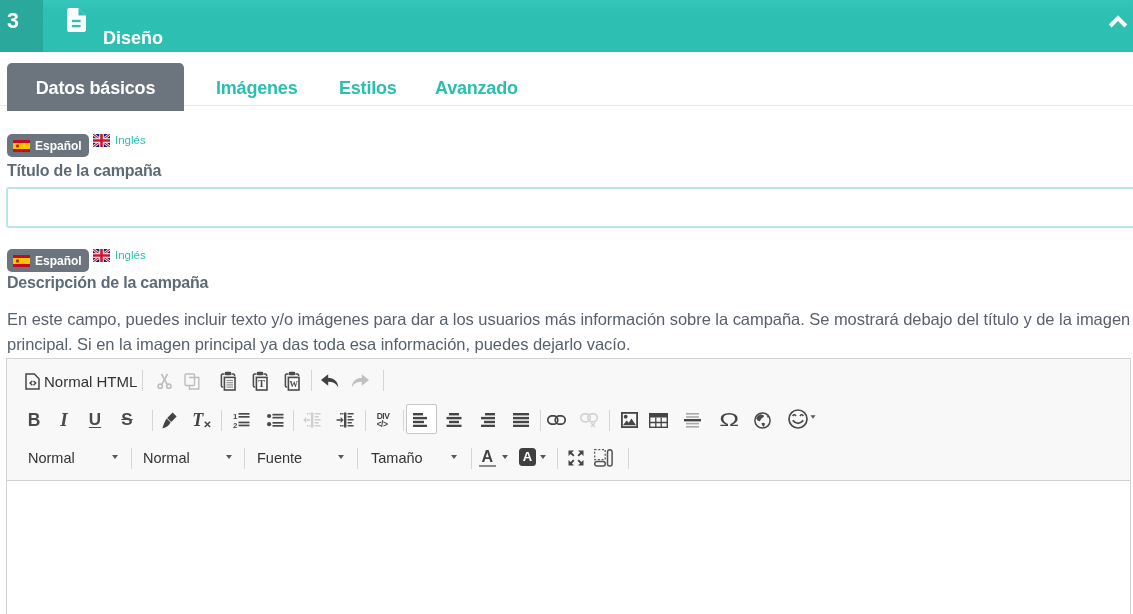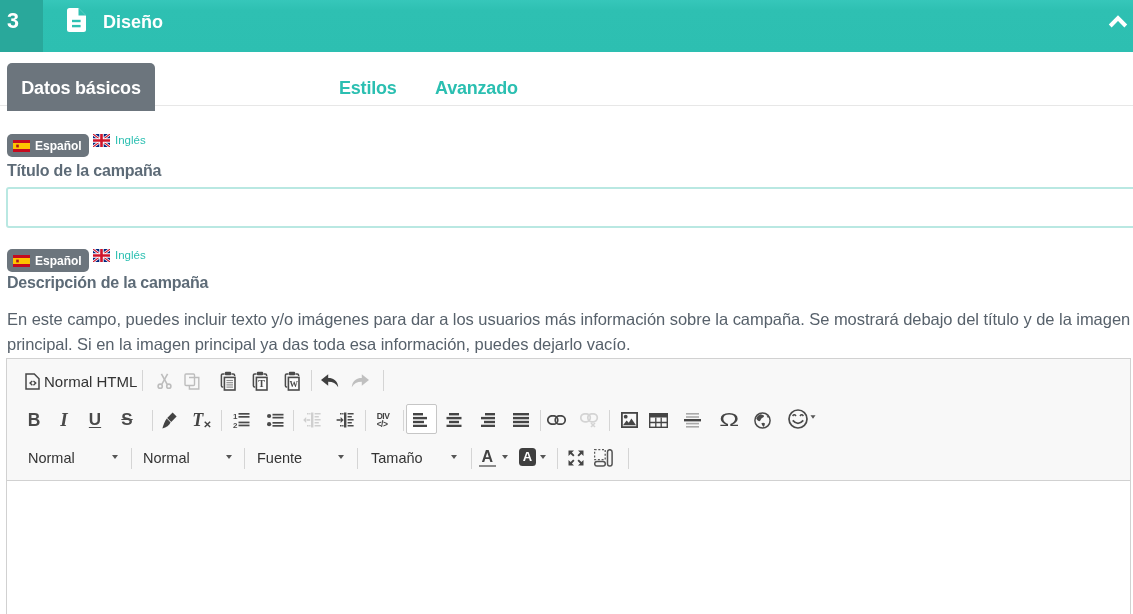"Diseño" .hdrtitle { top: 0 -> 16px }
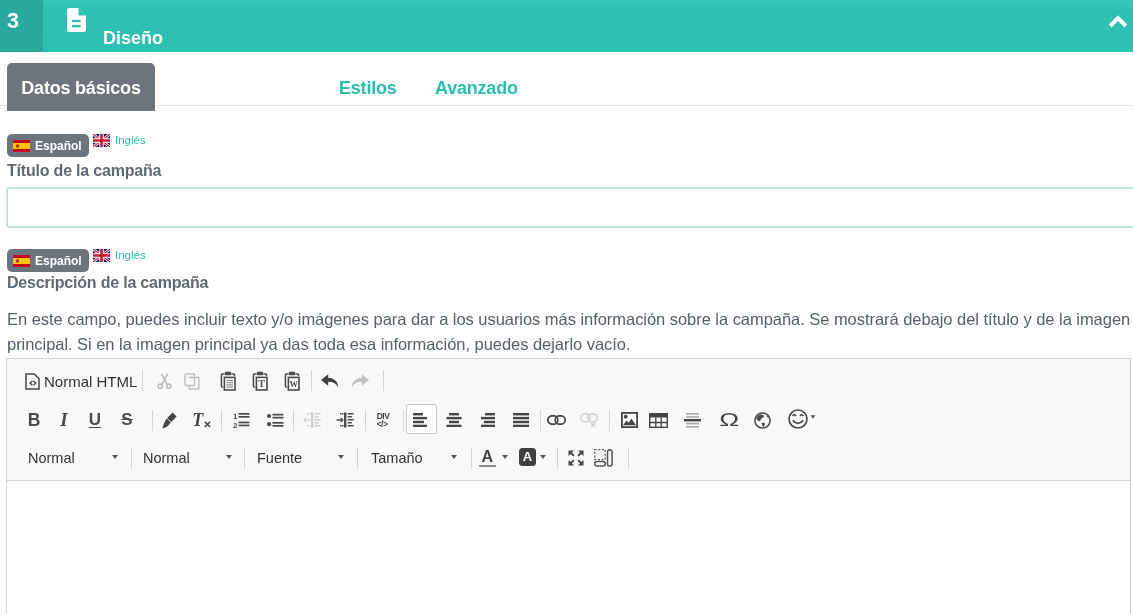"Datos básicos" .tabact { width: 148px -> 177px }
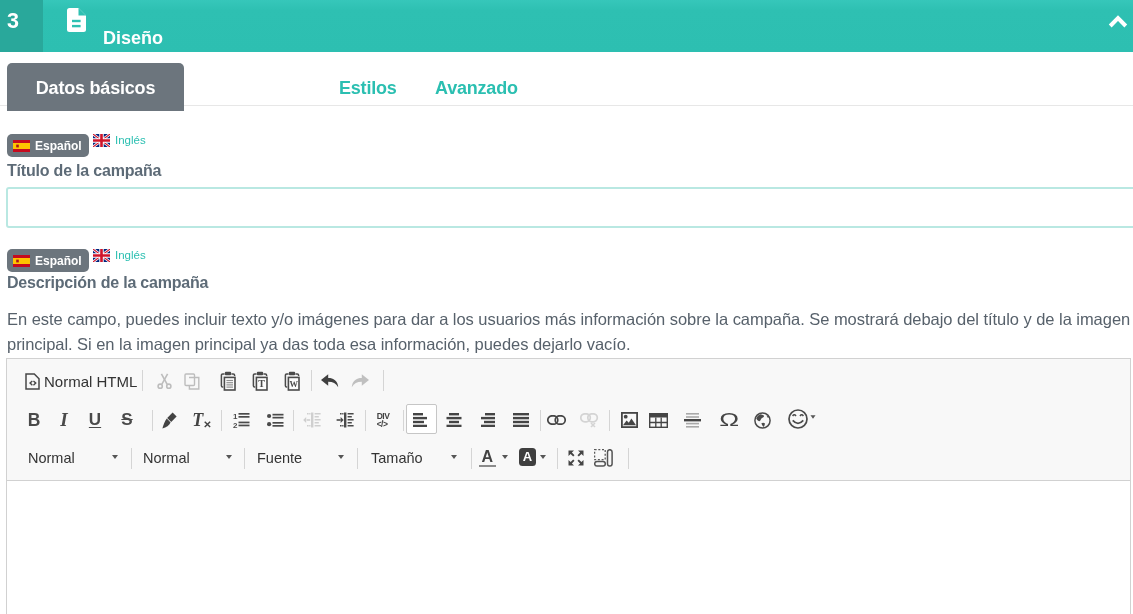"Imágenes" span.tab { html: none -> <span>Imágenes</span> }
